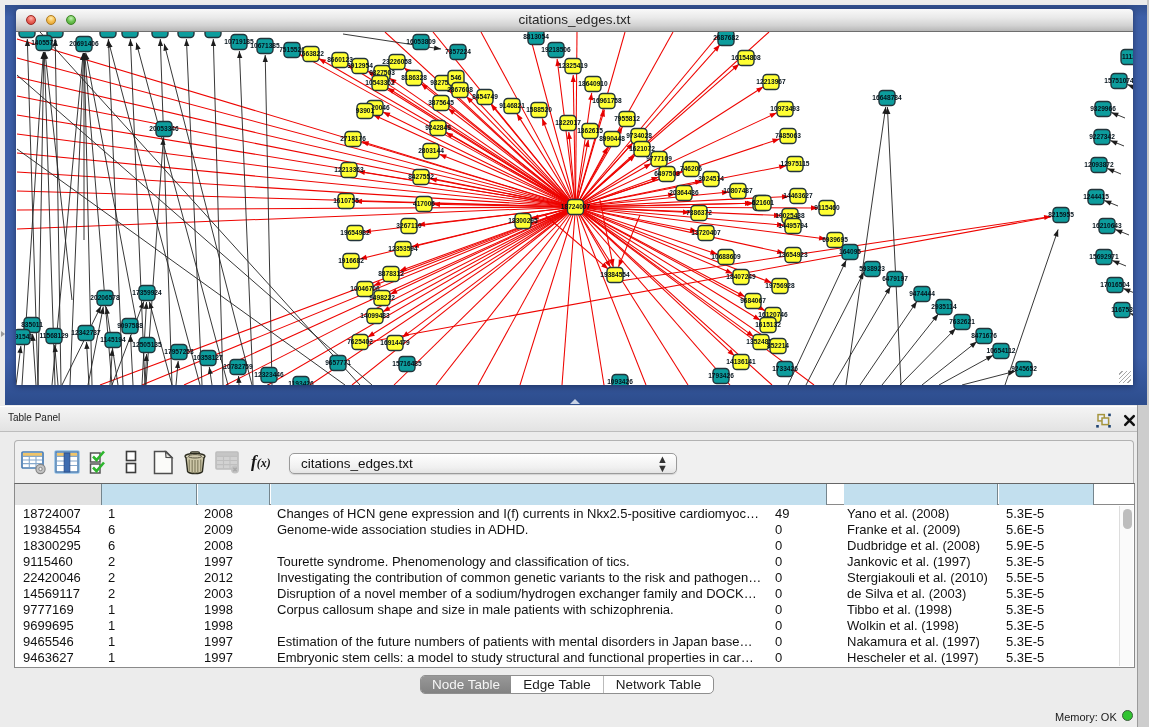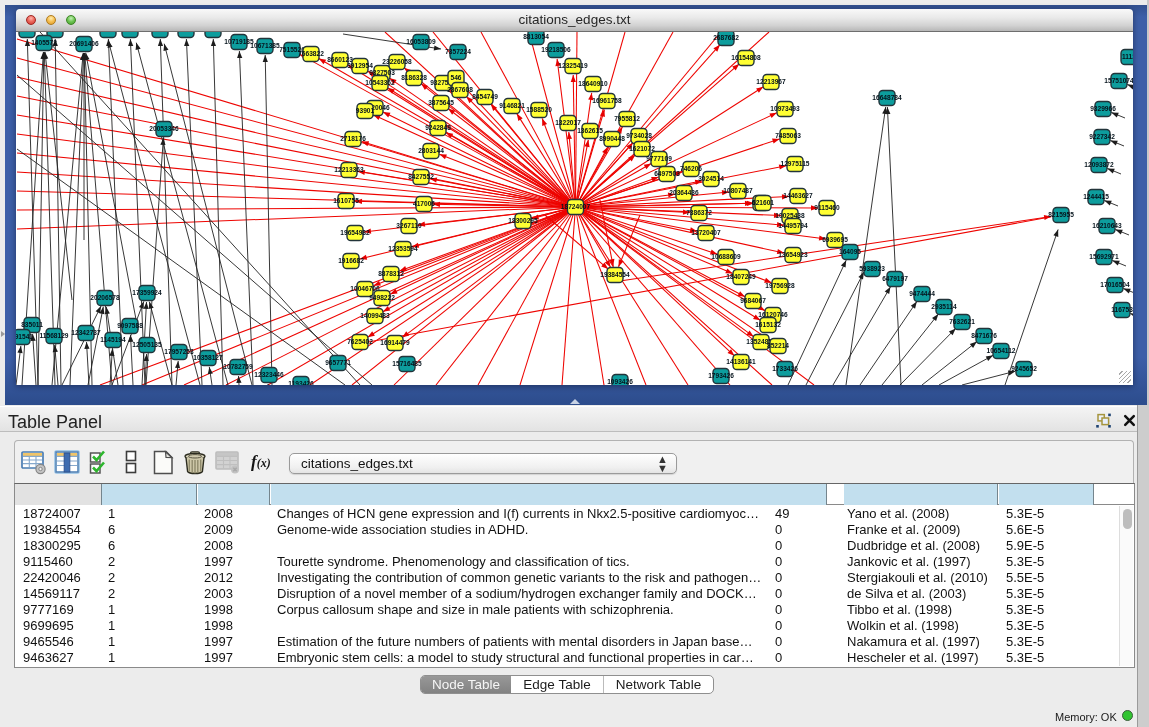"Table Panel" .tphead .t { font-size: 18px -> 10px }
